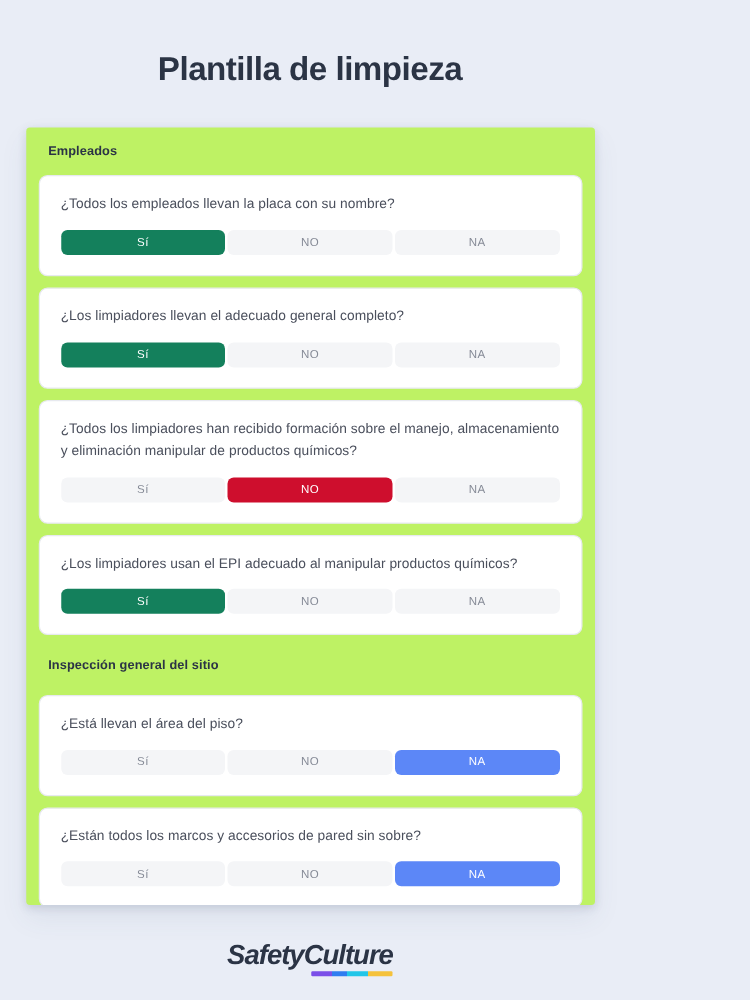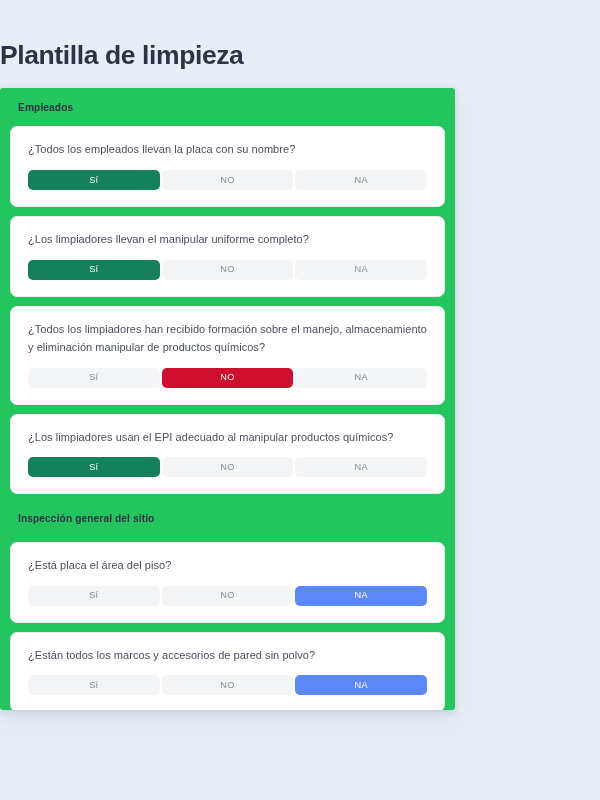"Plantilla de limpieza" .page { align-items: flex-start -> center }
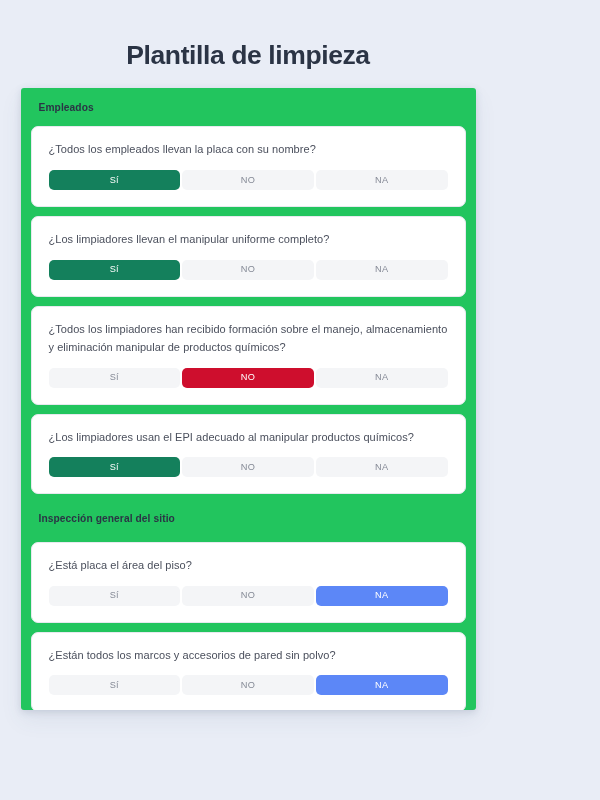"Empleados" .form-panel { background: #22c55e -> #bef264; margin-top: 18px -> 32px }
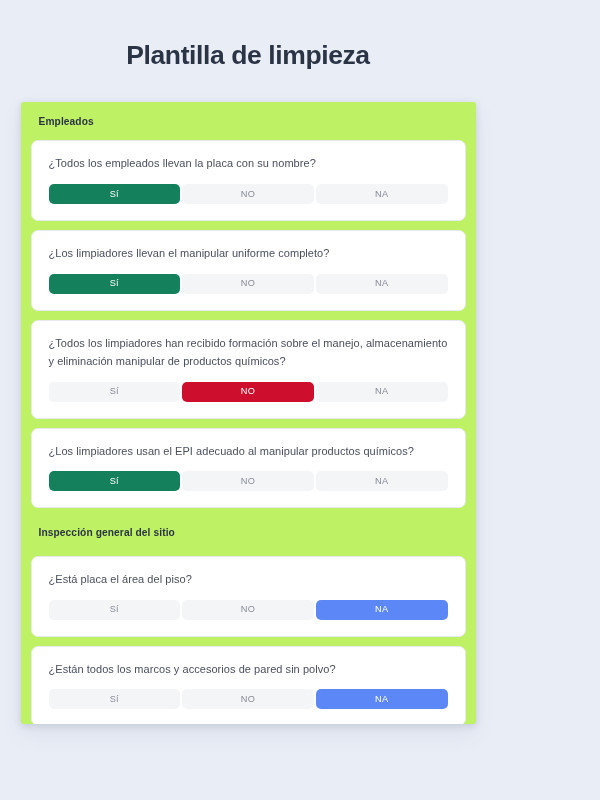"¿Los limpiadores llevan el manipular" div.question-text { text: manipular uniforme -> adecuado general }
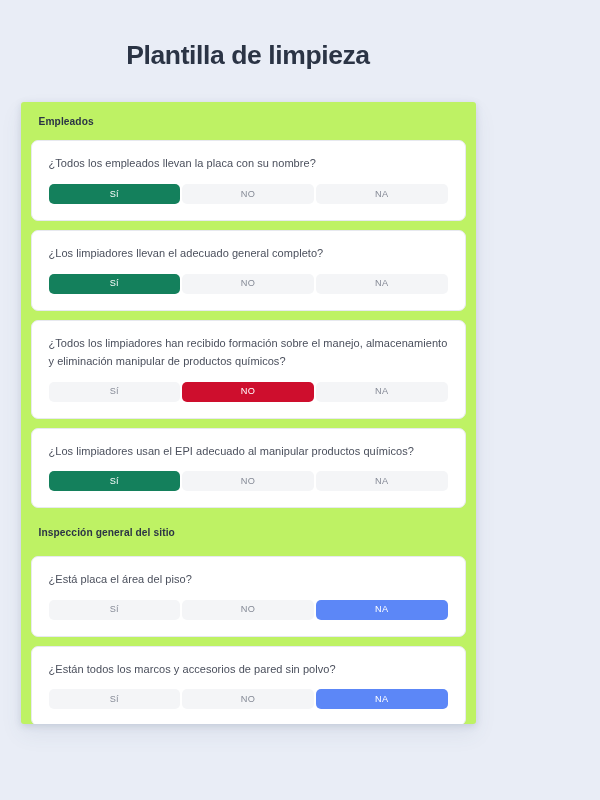"¿Está placa el área del" div.question-text { text: placa -> llevan }
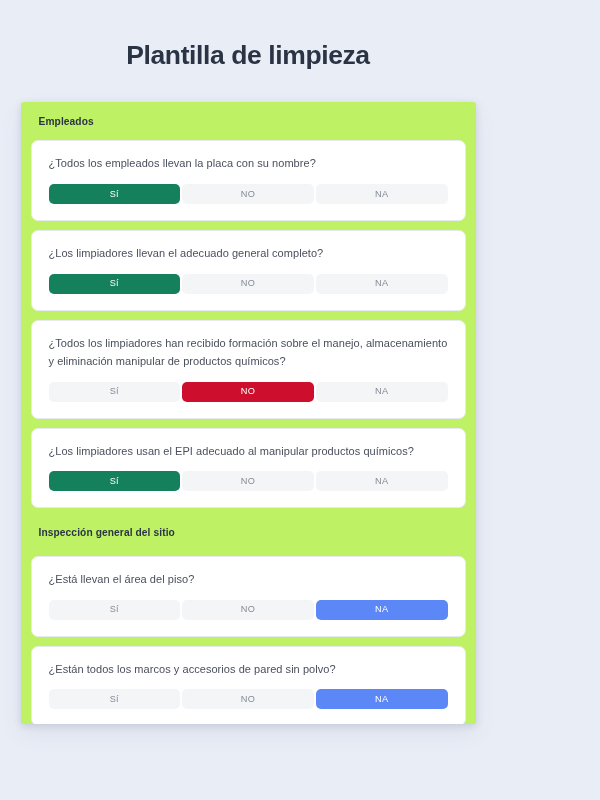"¿Están todos los marcos y" div.question-text { text: polvo -> sobre }
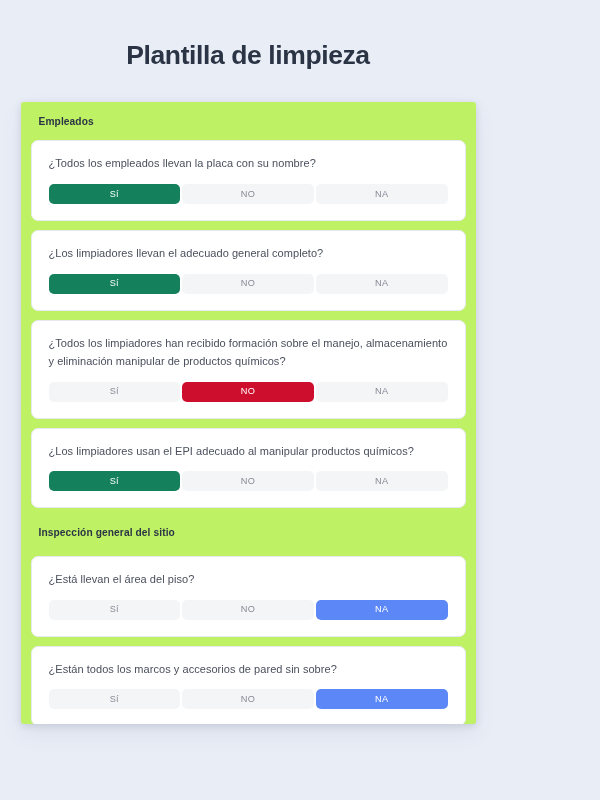"SafetyCulture" div.footer-logo { html: none -> <div> <span> <span>Safety</span><span>Culture</span> <span></span> </span> </div> }
